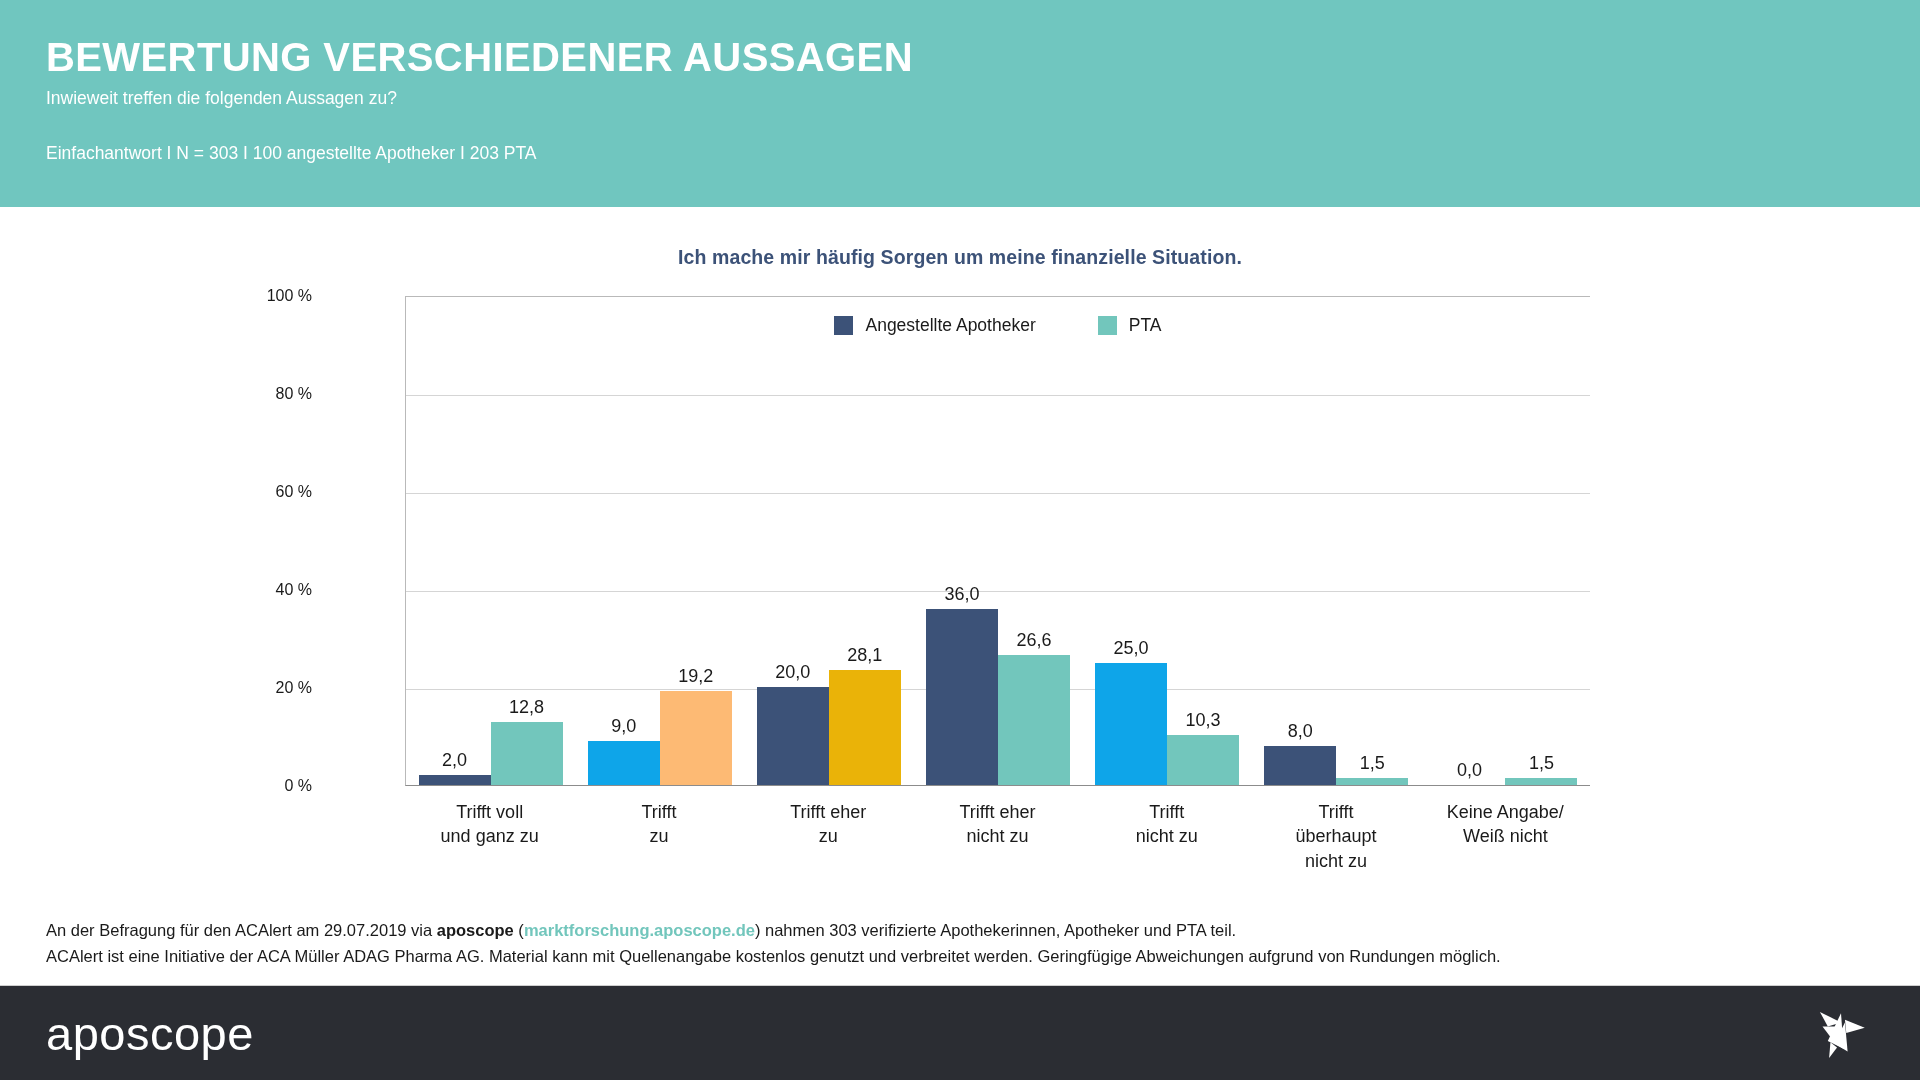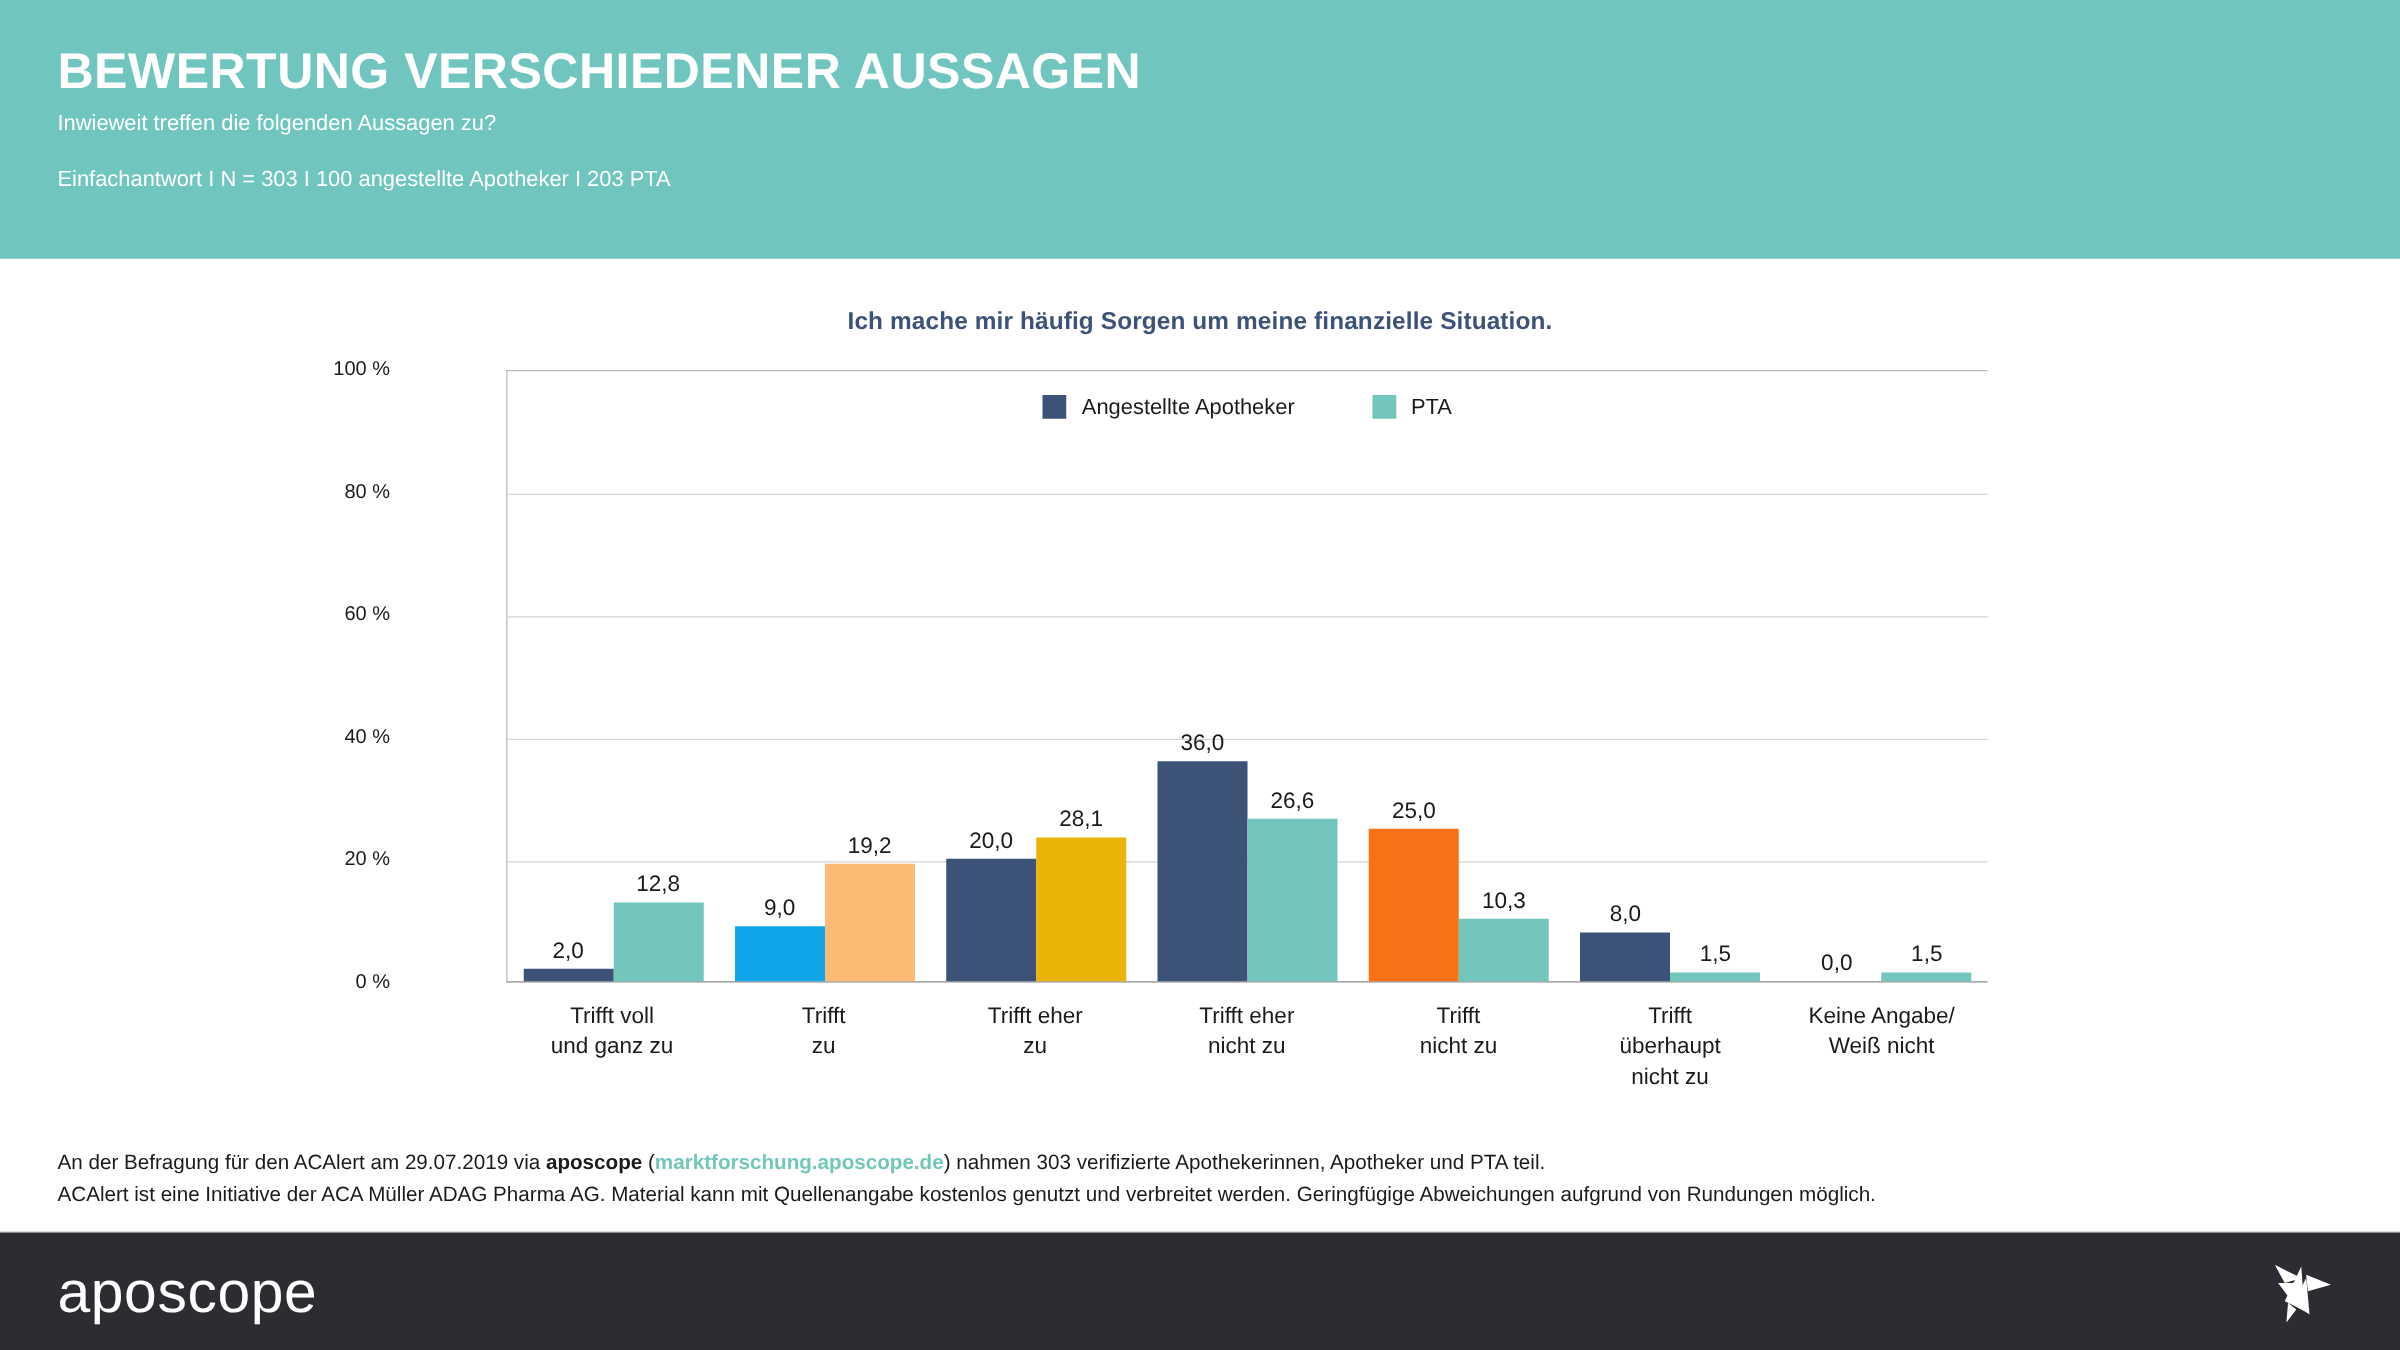"Einfachantwort I N = 303" .header-meta { margin-top: 24px -> 34px }
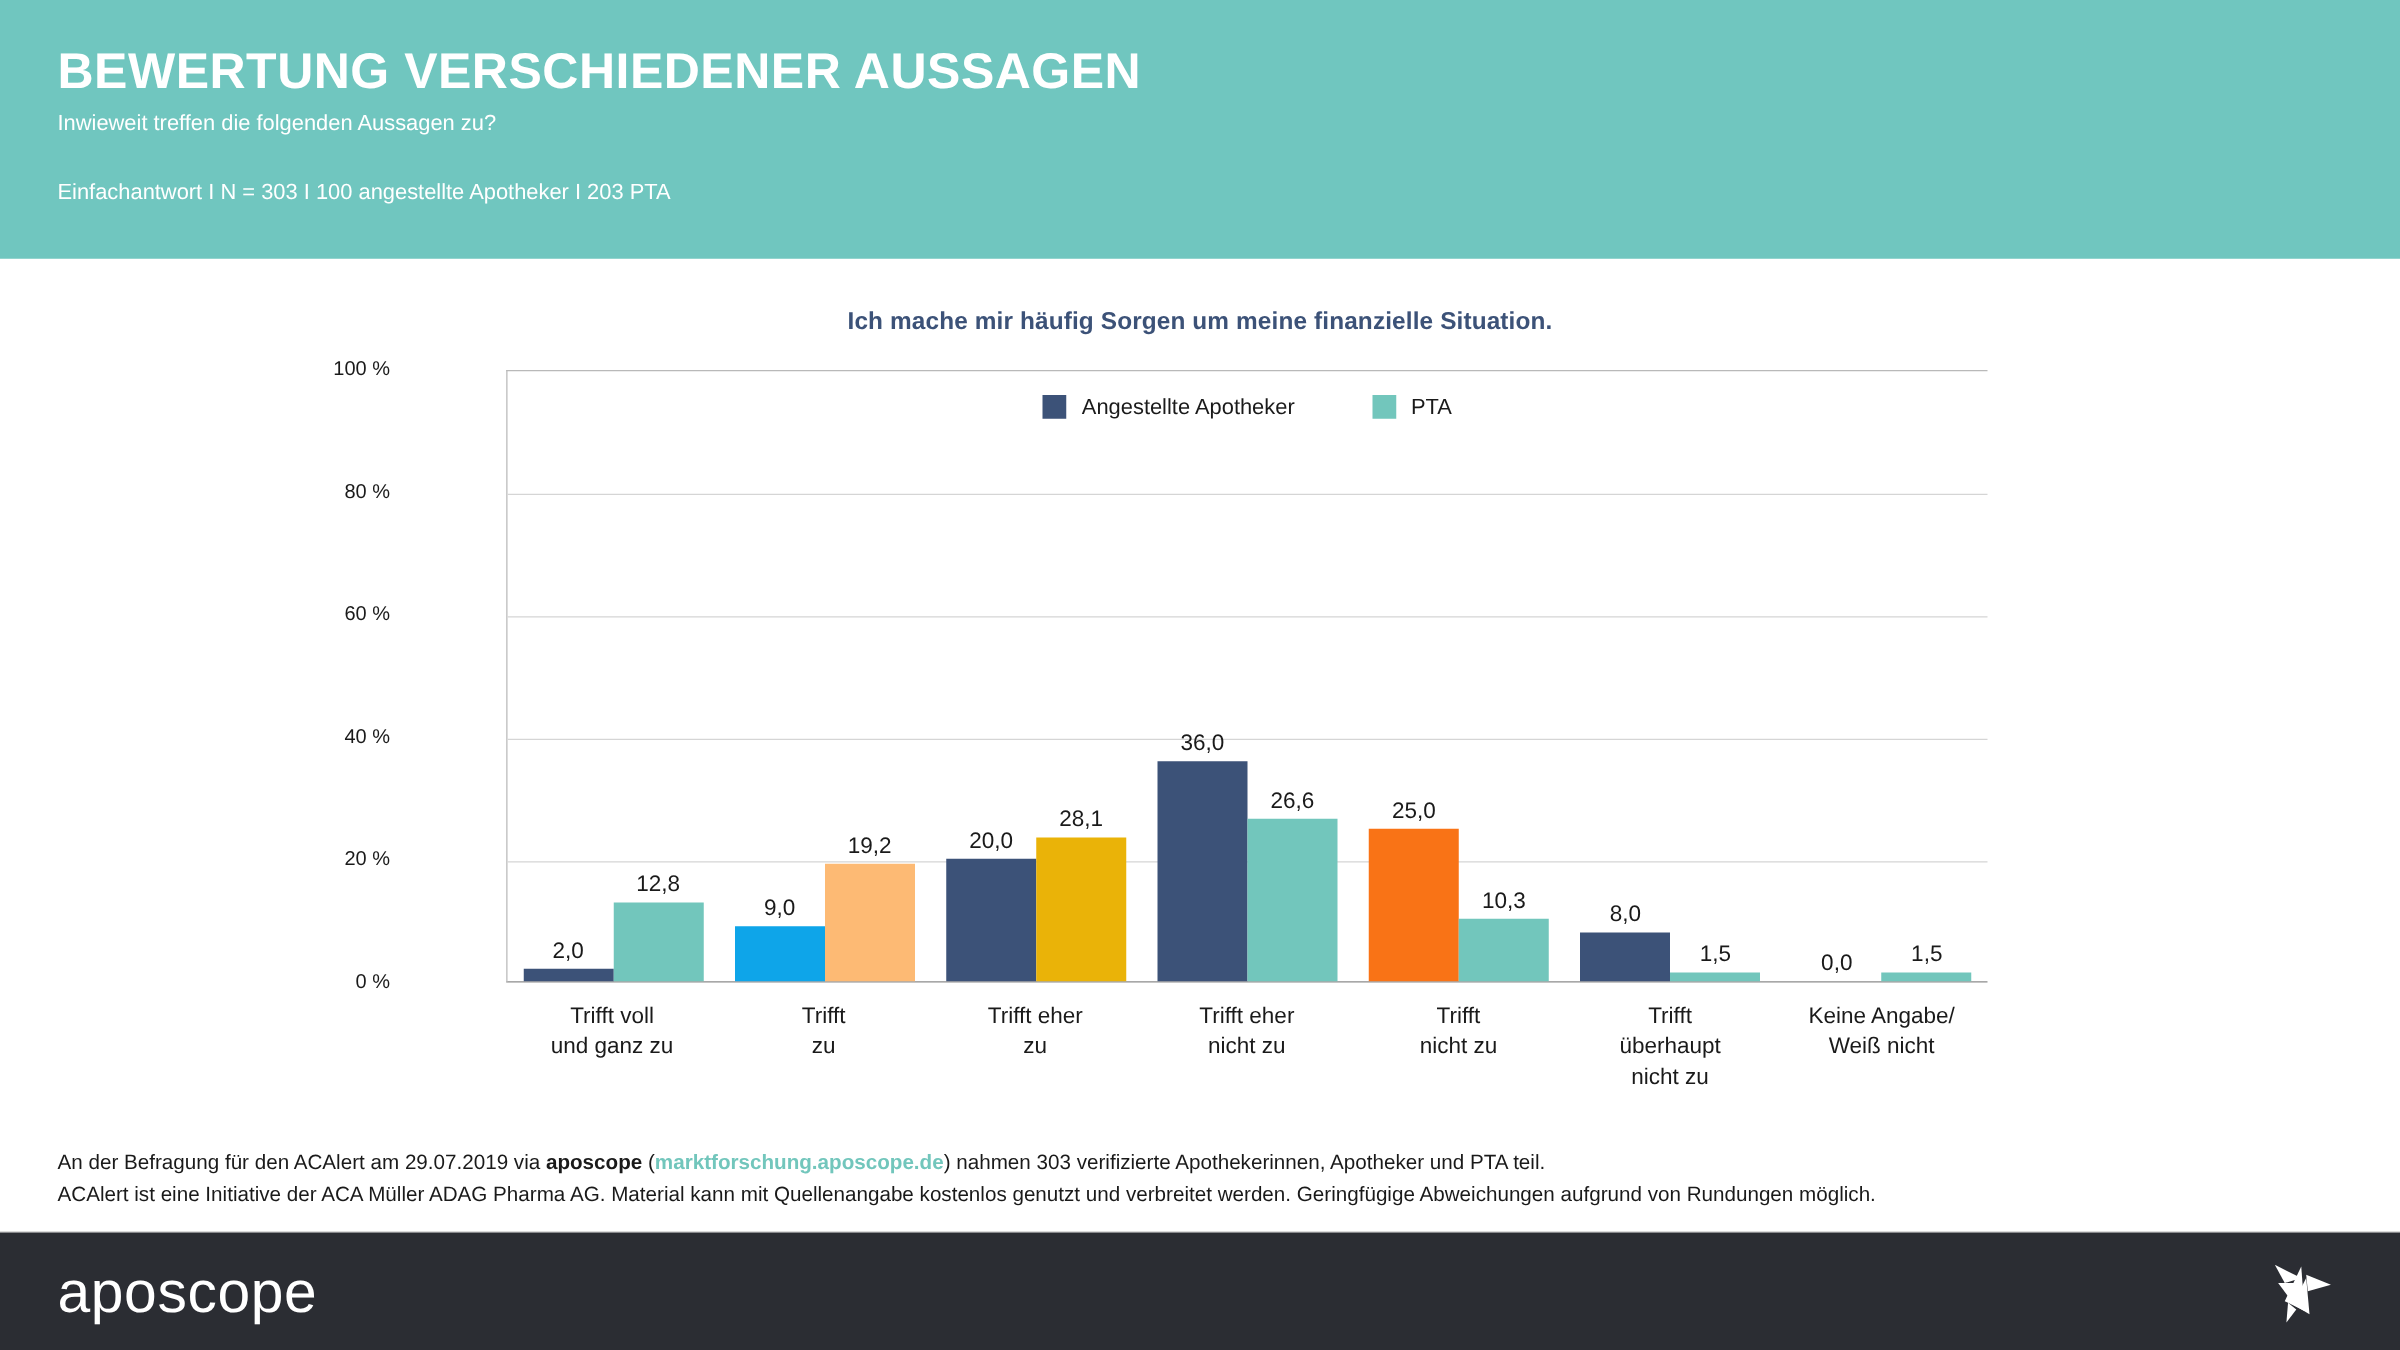"25,0" div.bar { background: #f97316 -> #0ea5e9 }
